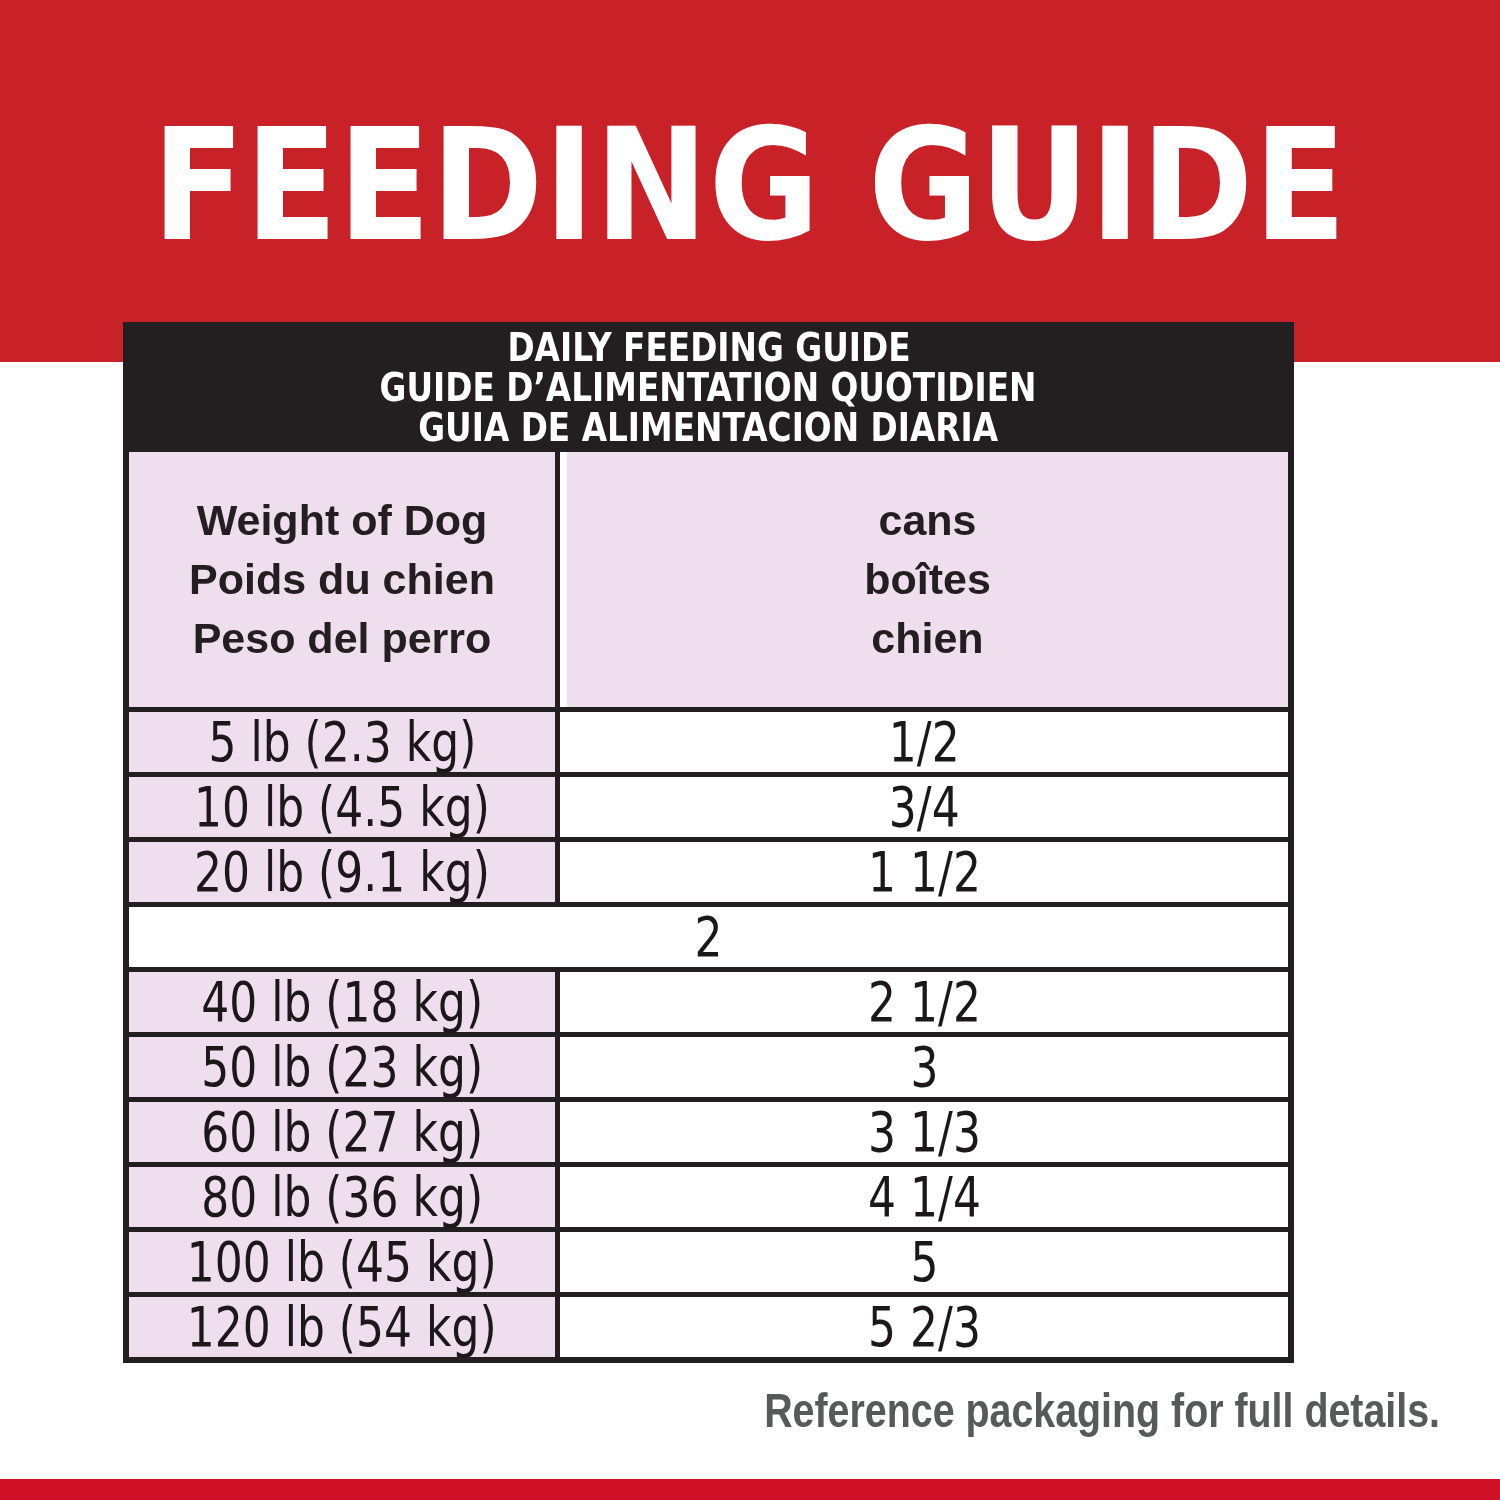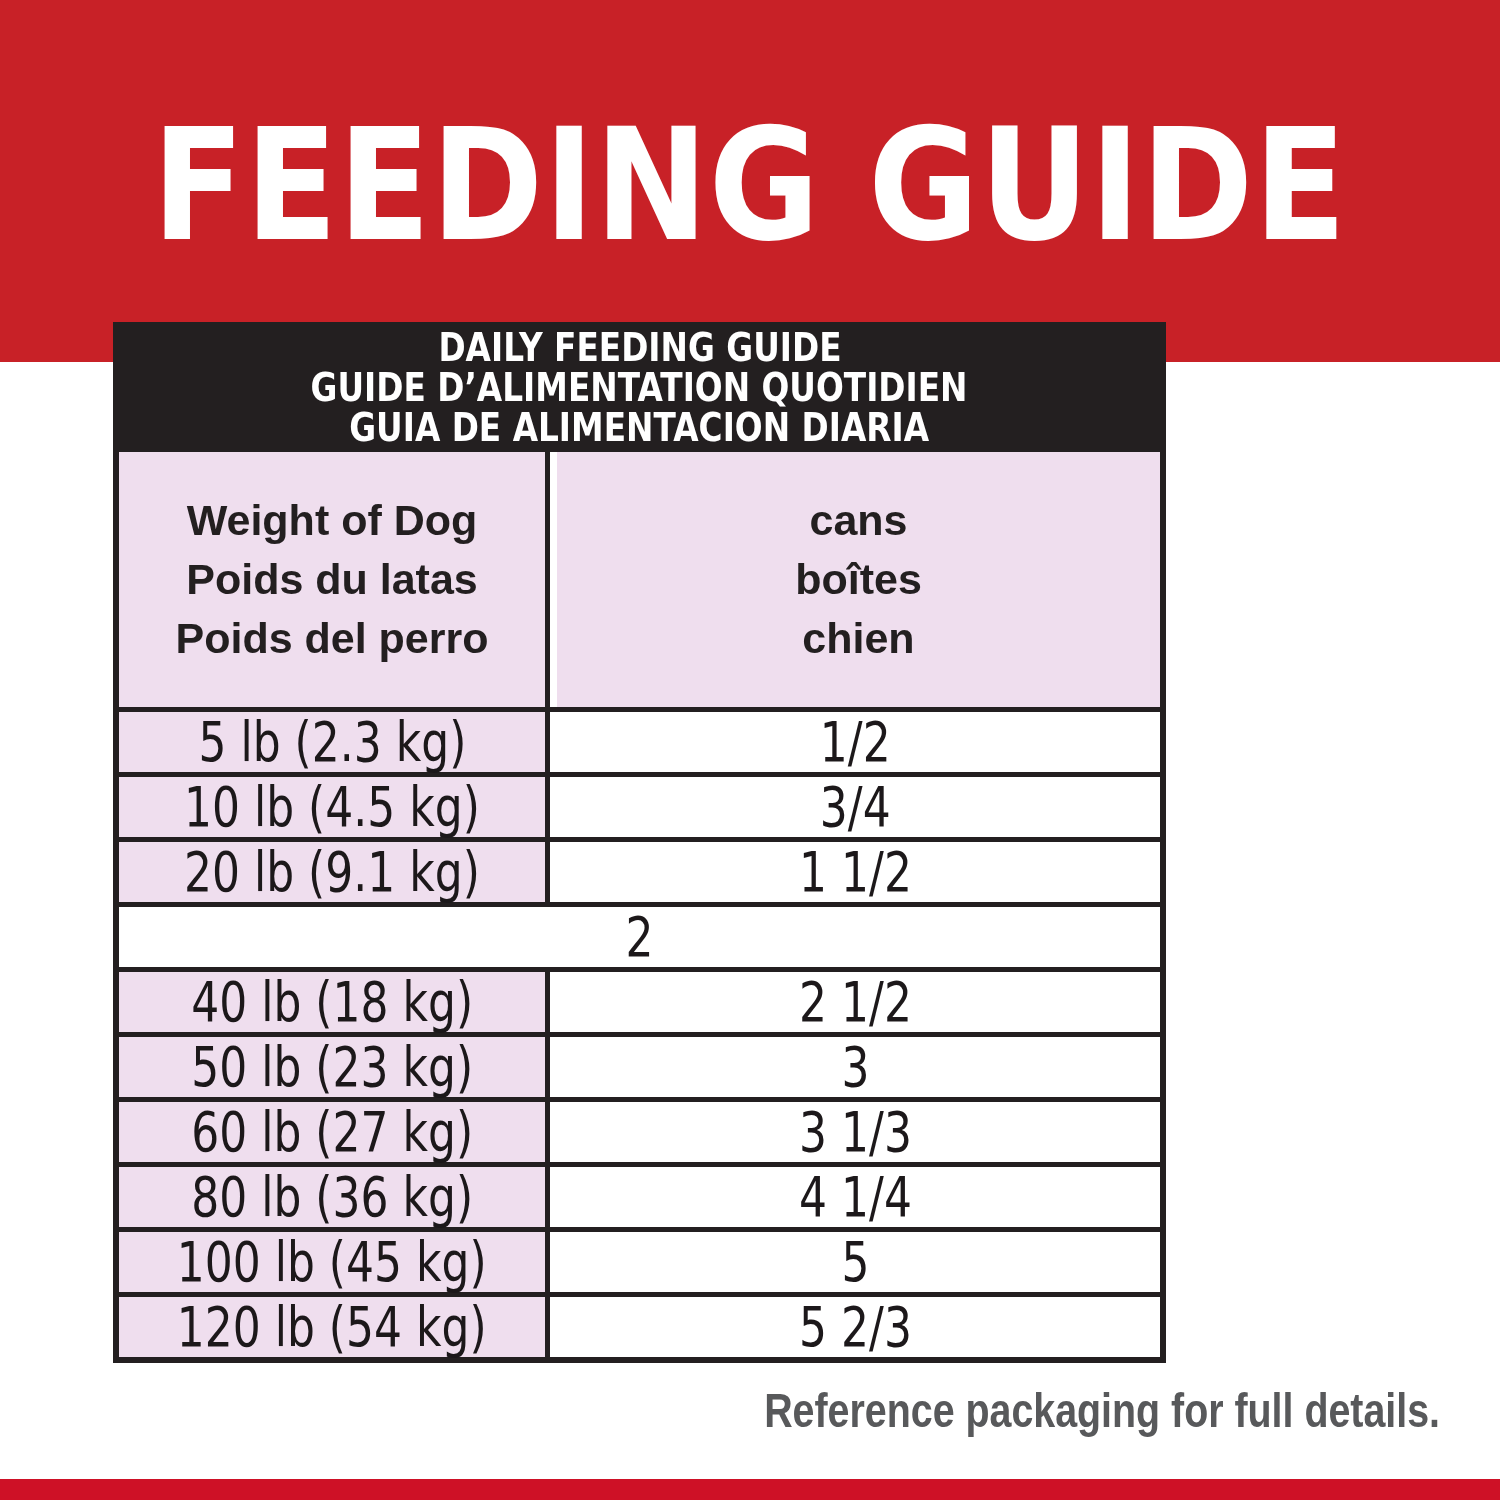"DAILY FEEDING GUIDE" .ftable { left: 113px -> 123px; width: 1053px -> 1171px }
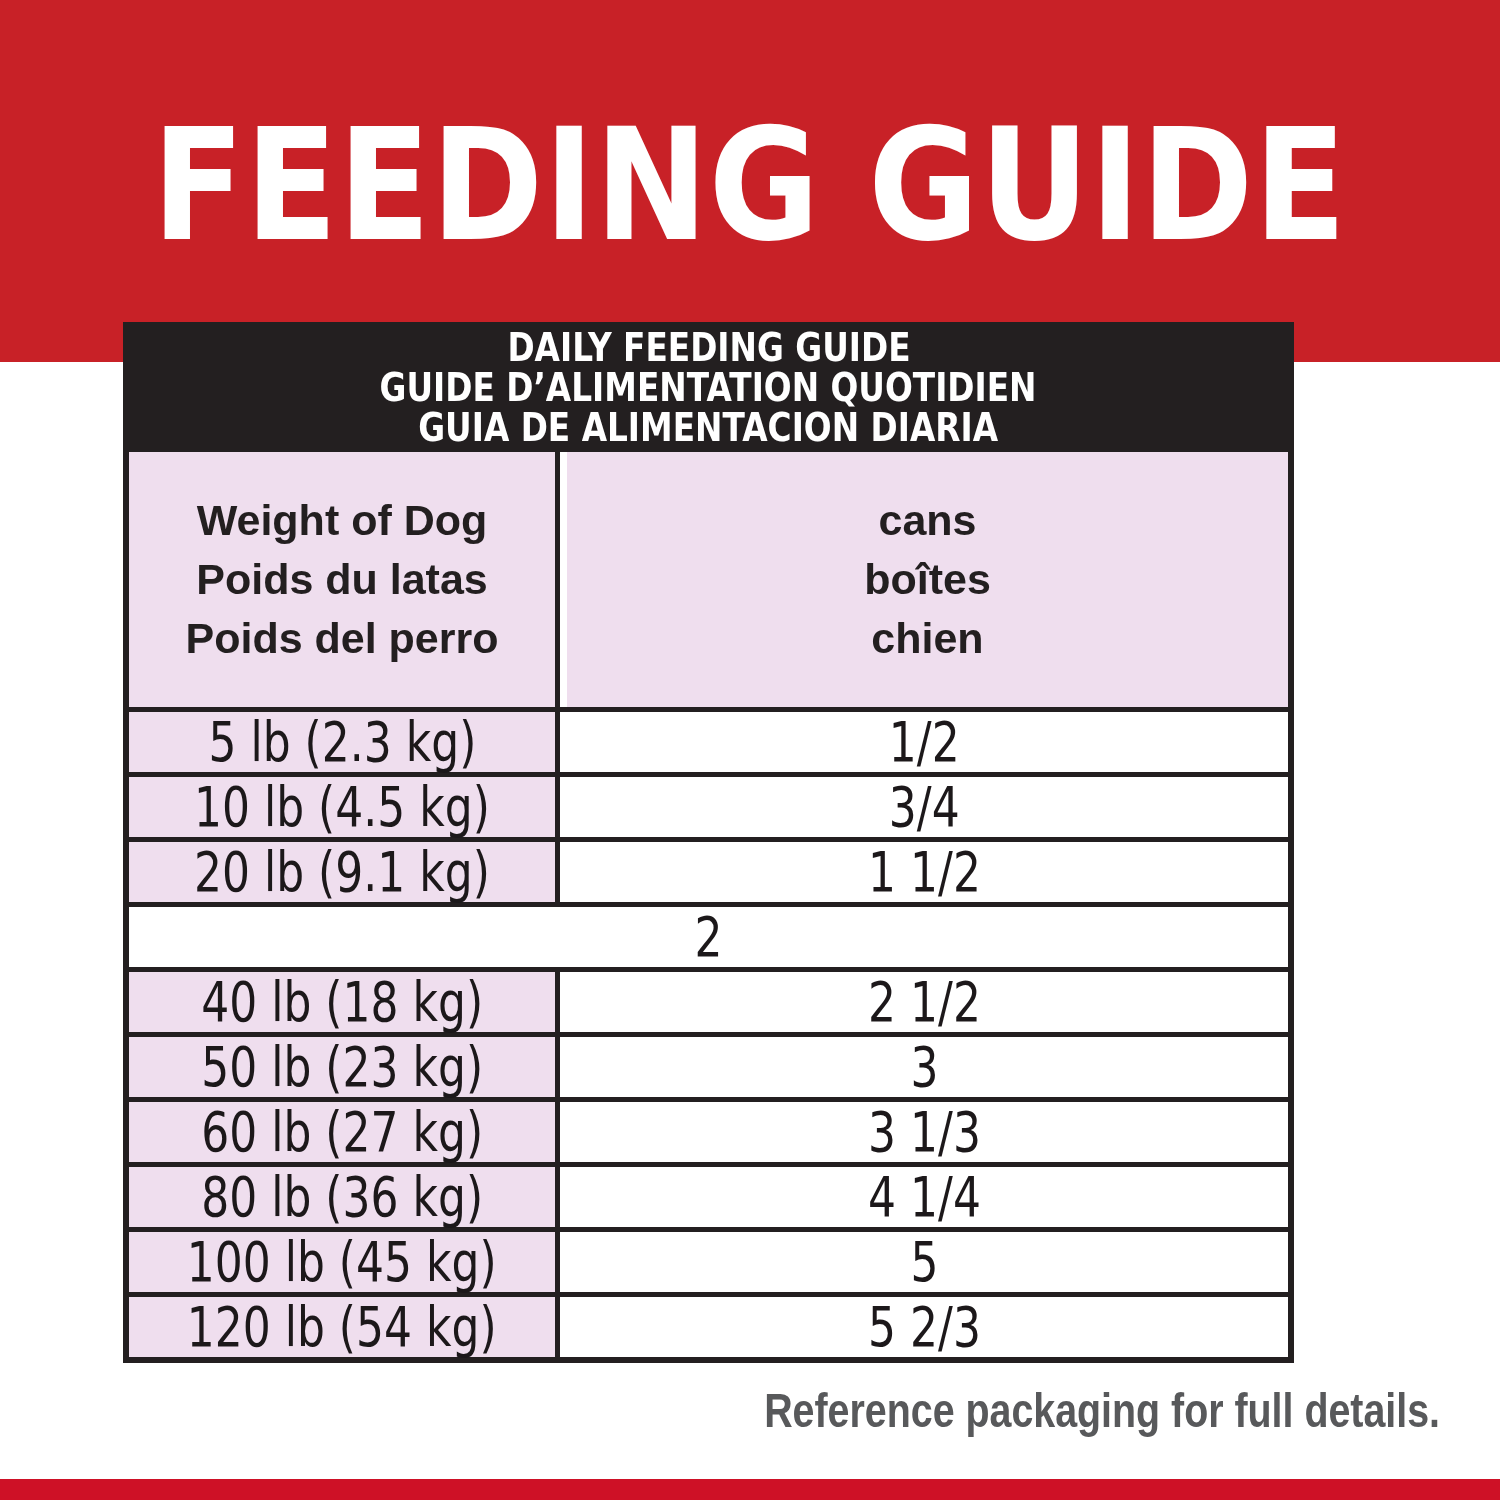"Poids du latas" div { text: latas -> chien }
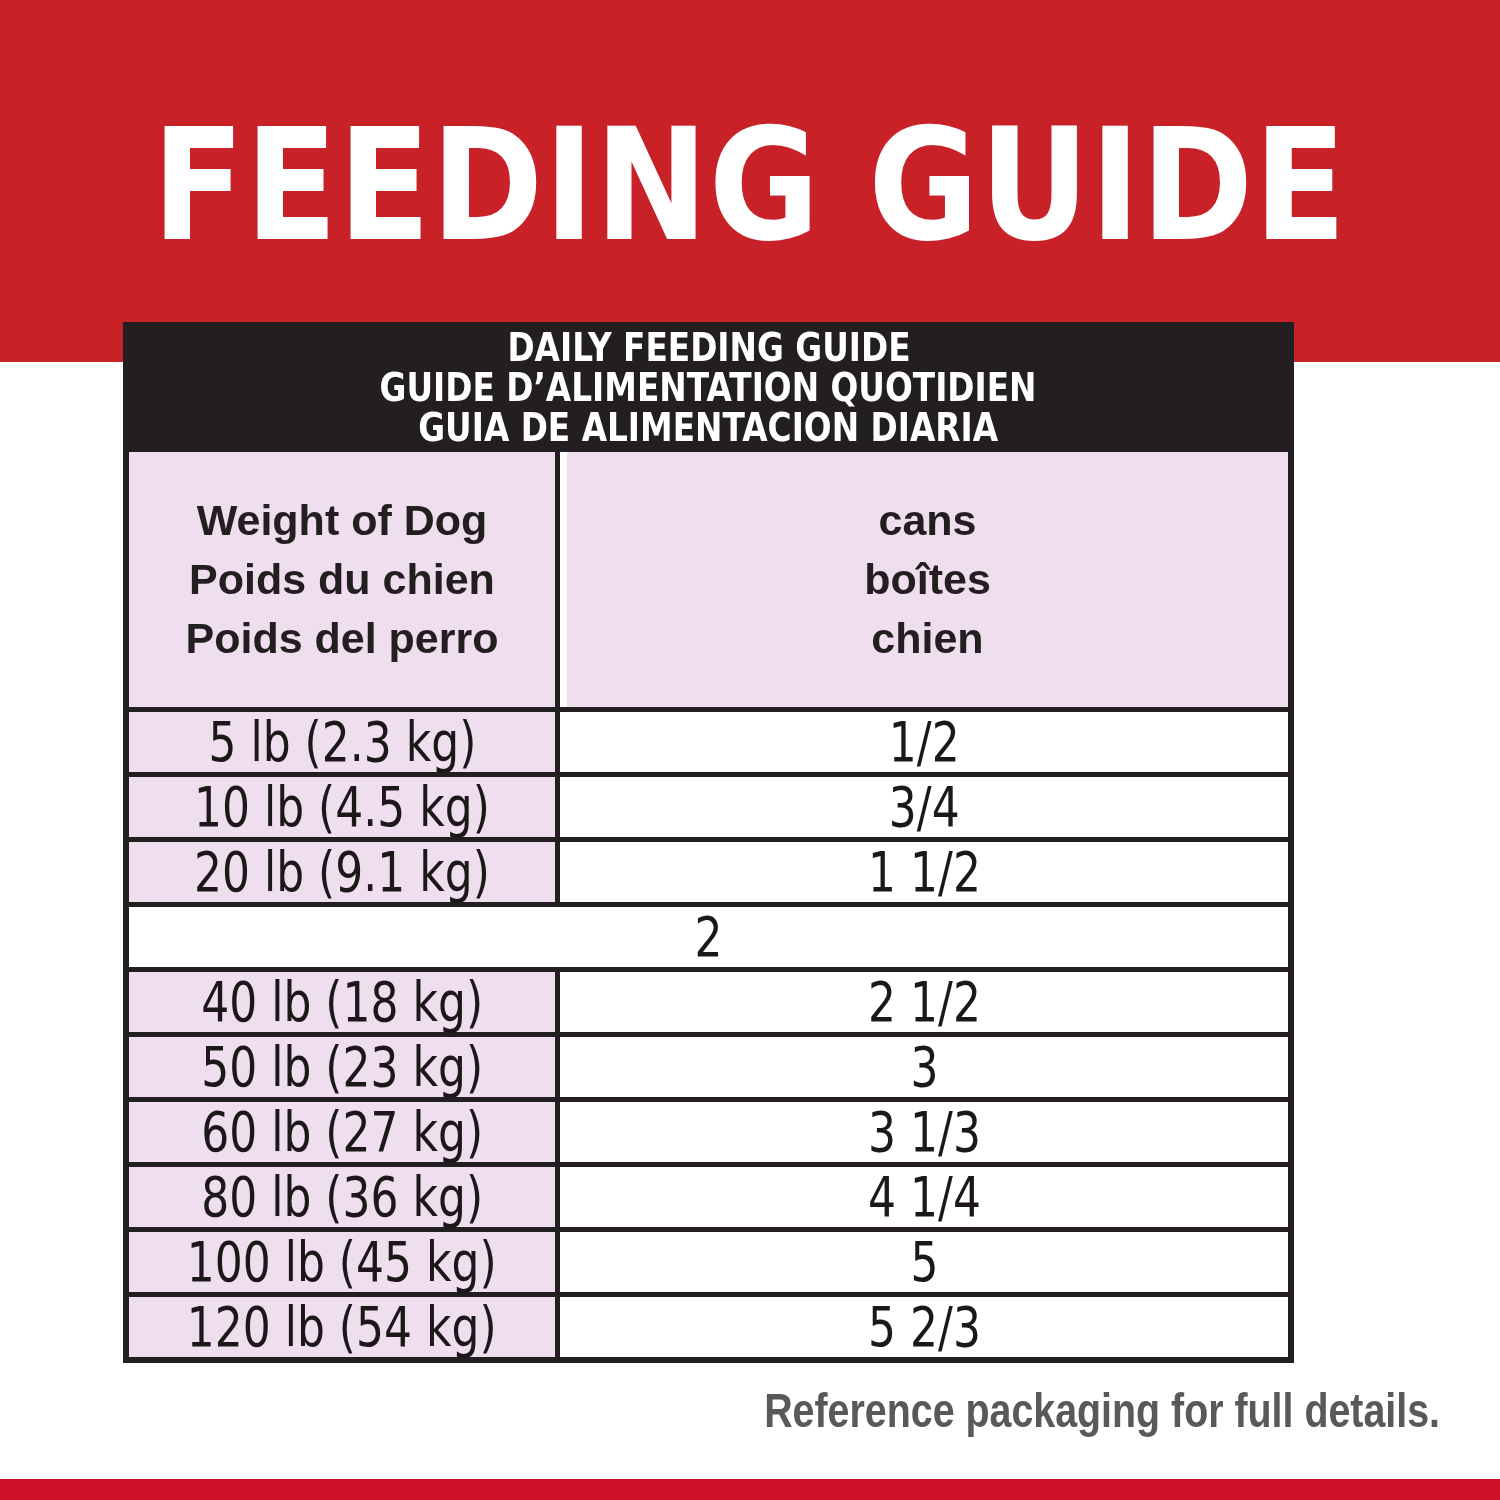"Poids del perro" div { text: Poids -> Peso }
